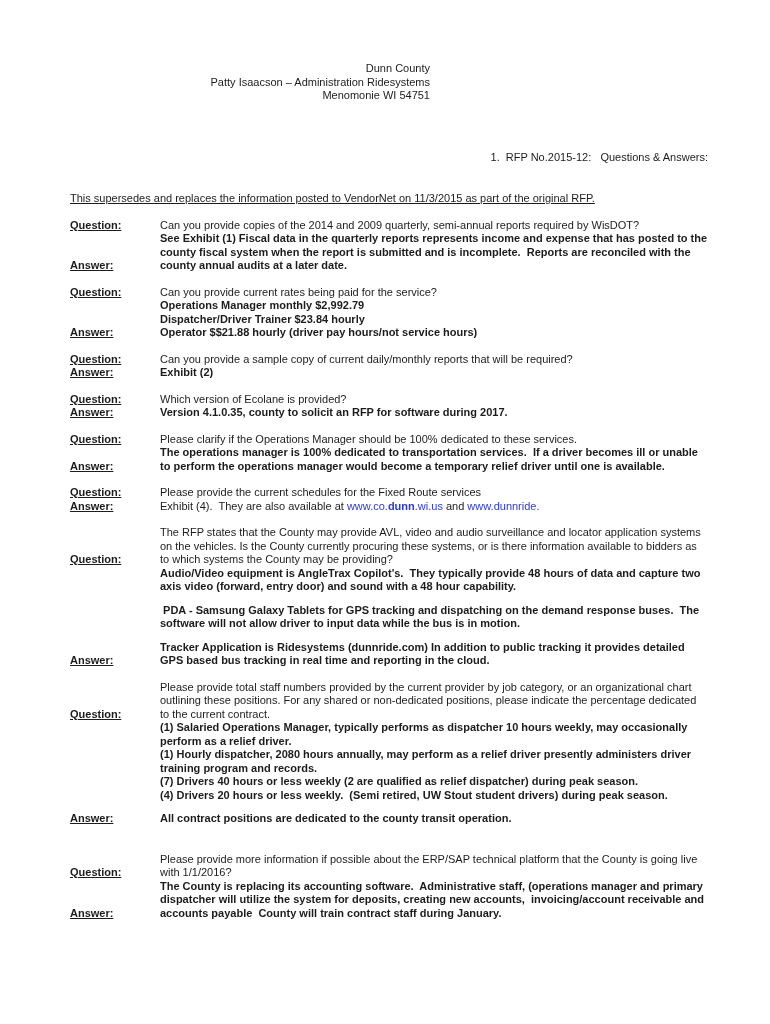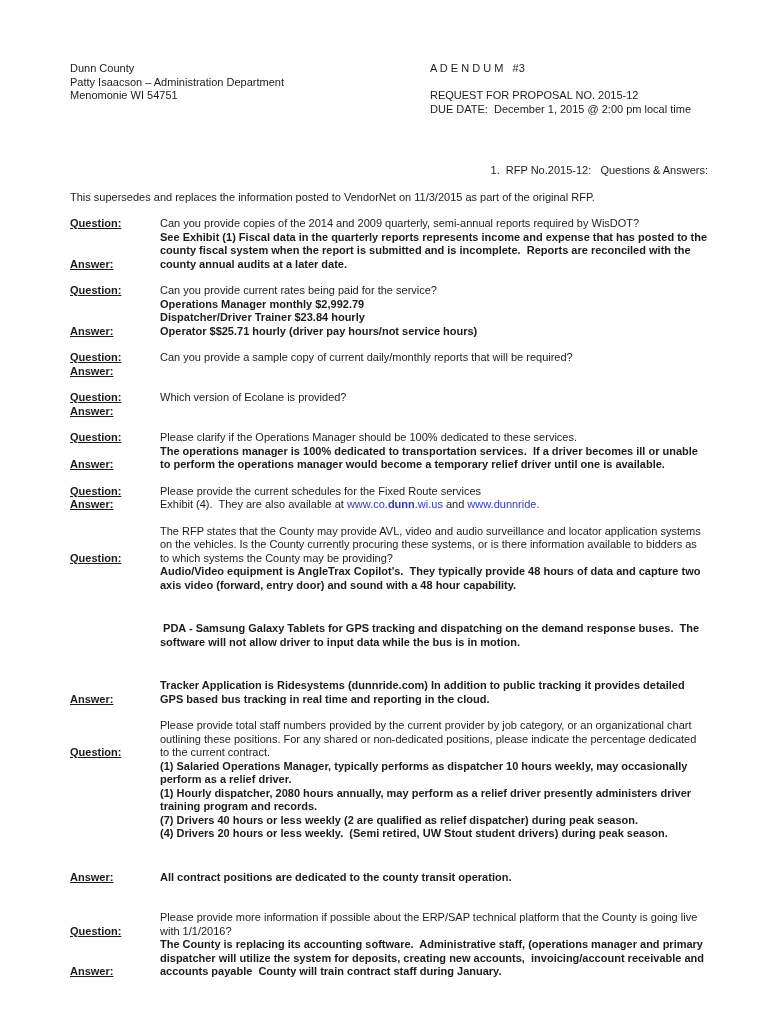"Dunn County" .header-left { text-align: none -> right }
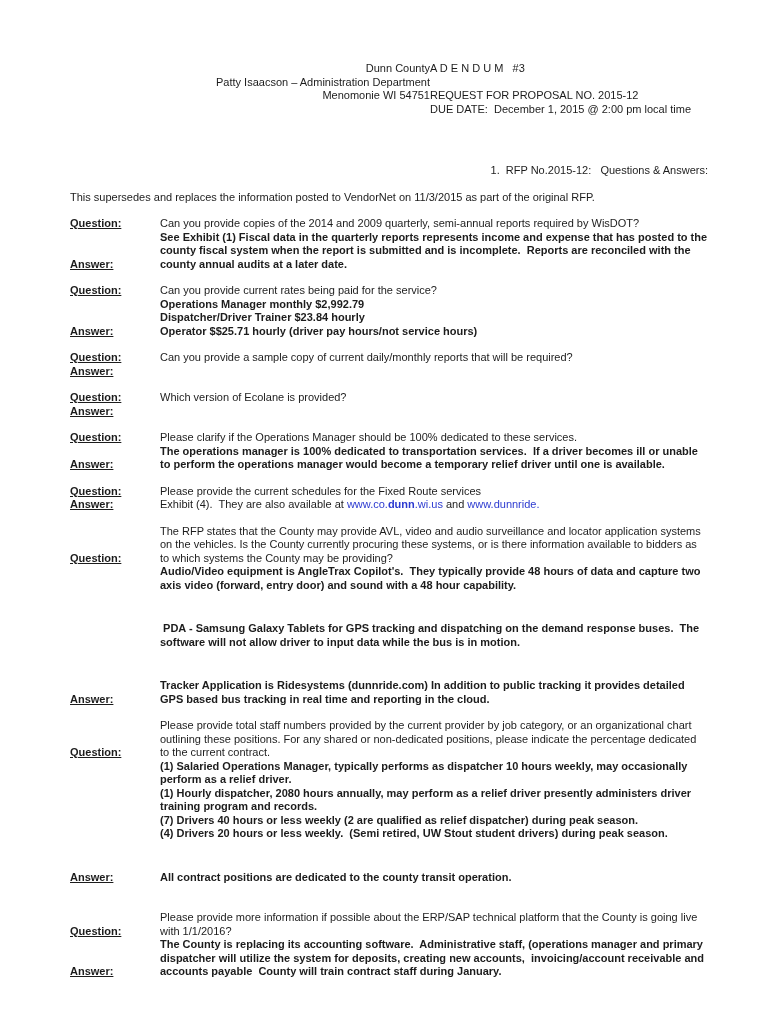"A D E N D" div.header-right { html: <div> <div>A D E N D U M #3</div> <div></div> <div>REQUEST FOR PROPOSAL NO. 2015-12</div> <div>DUE DATE: December 1, 2015 @ 2:00 pm local time</div> </div> -> none }
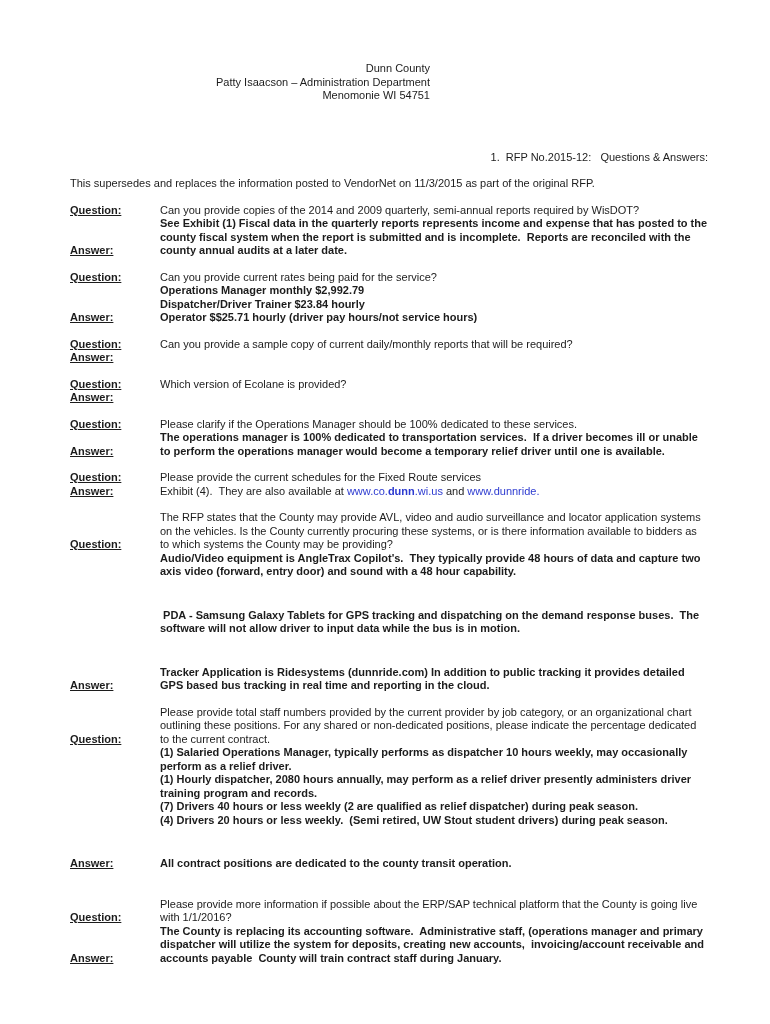"Patty Isaacson – Administration" div.hline { text: Department -> Ridesystems }
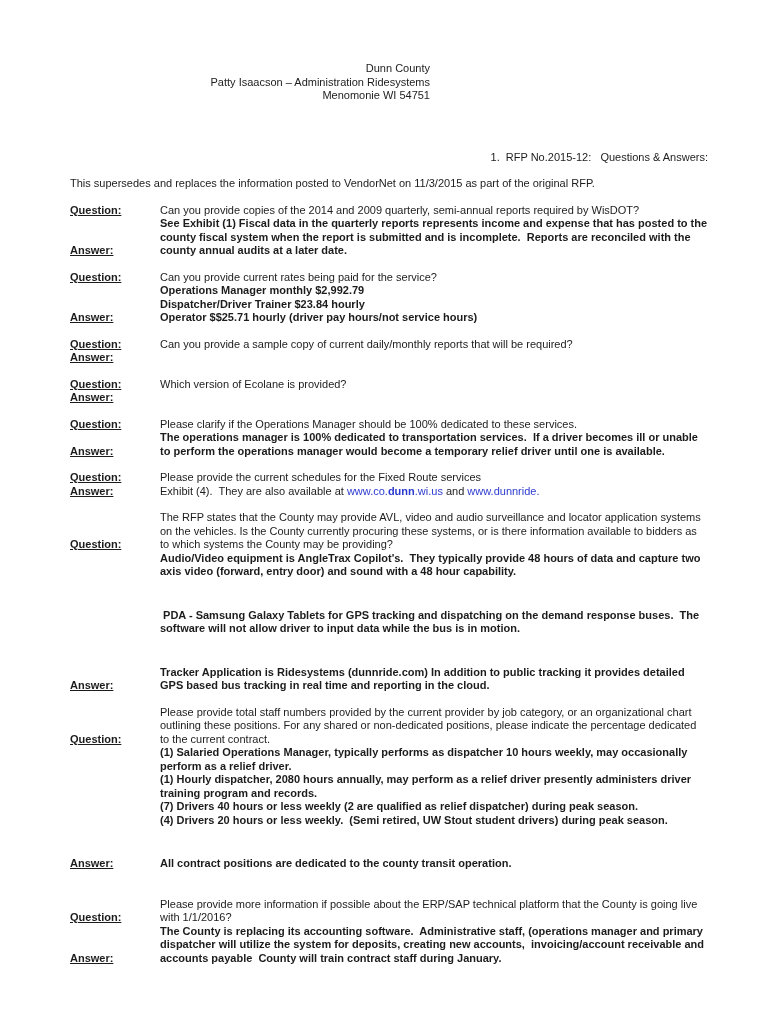"This supersedes and replaces the" .intro { margin-top: 13px -> 28px; text-decoration: none -> underline }
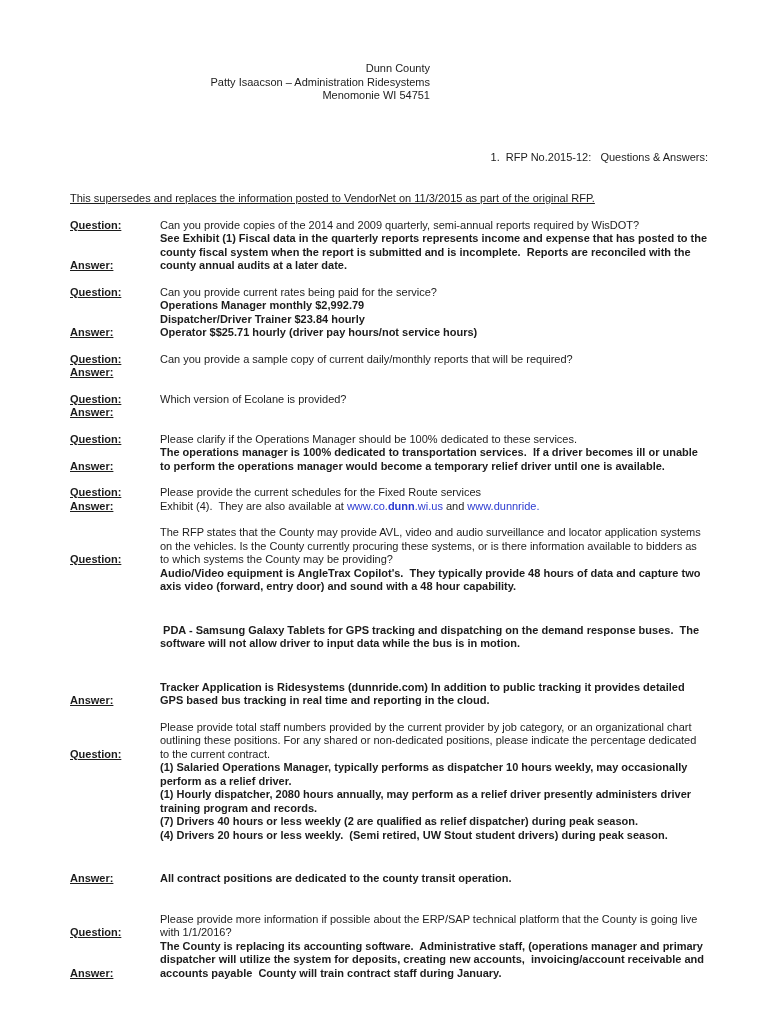"Operator $$25.71 hourly (driver pay" span { text: $$25.71 -> $$21.88 }
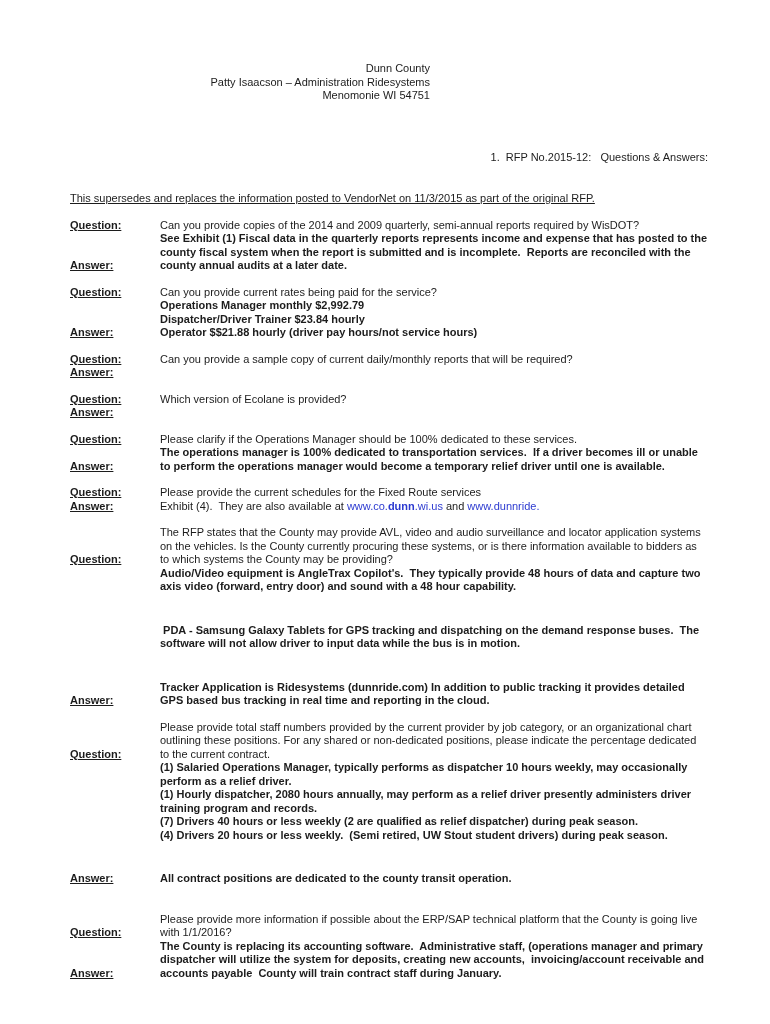"Exhibit (2)" div.content { html: none -> <div><div><span>Exhibit (2)</span></div></div> }
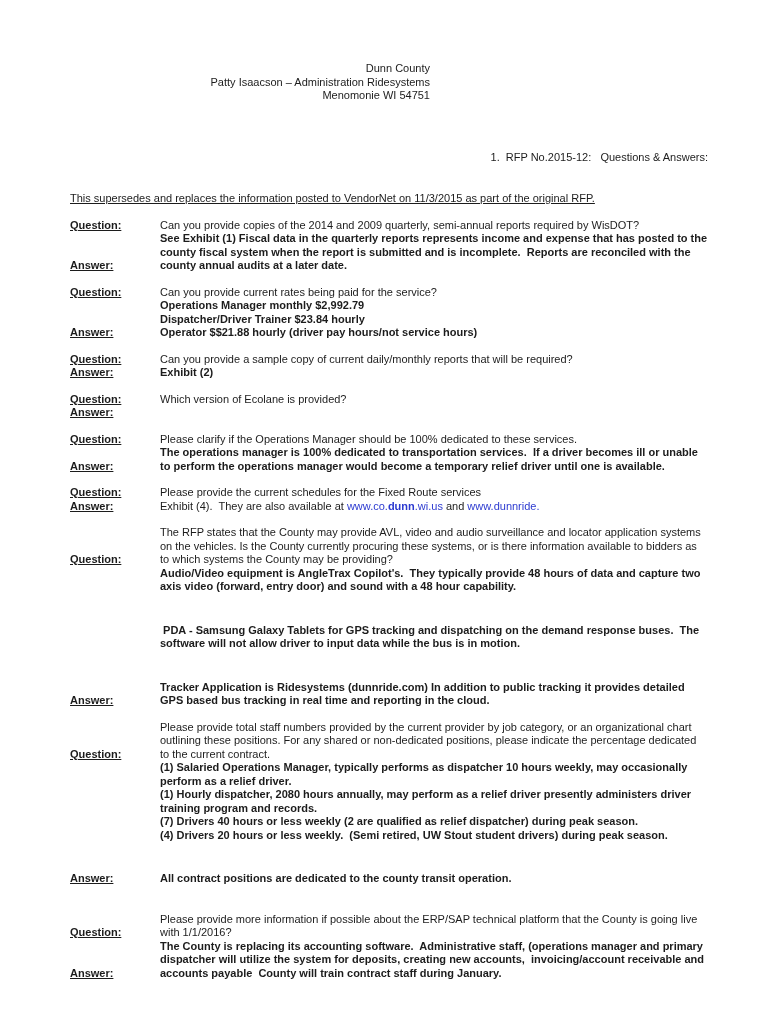"Version 4.1.0.35, county to solicit" div.content { html: none -> <div><div><span>Version 4.1.0.35, county to solicit an RFP for software during 2017.</span></div></div> }
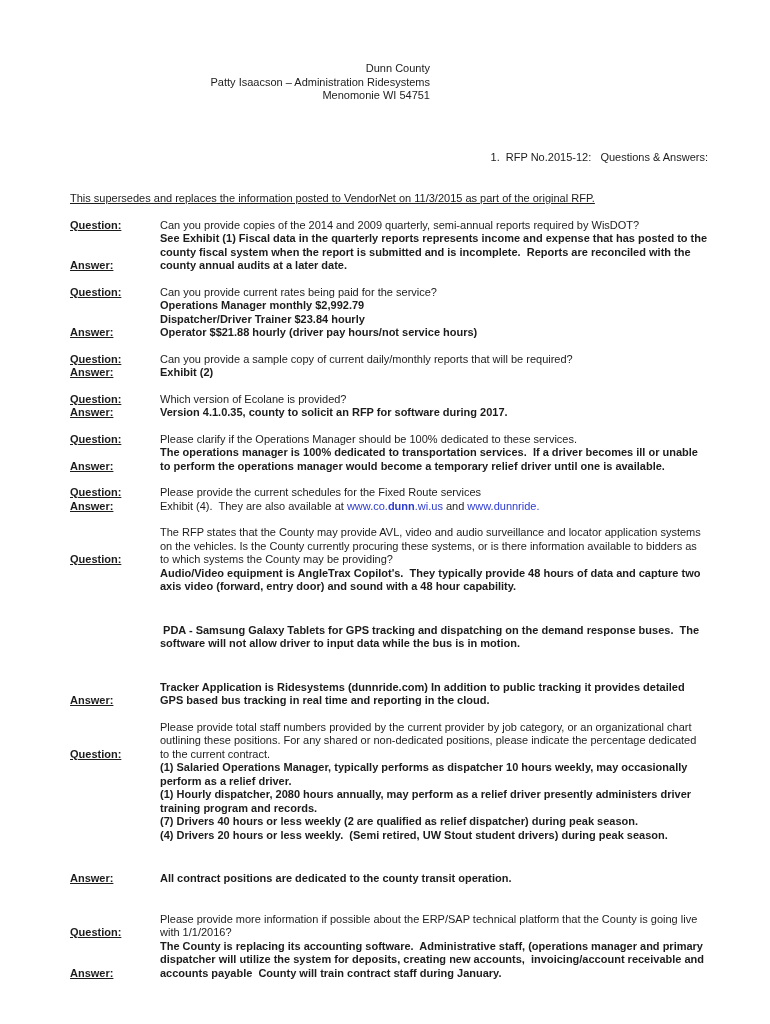"PDA - Samsung Galaxy Tablets" .para.gap { margin-top: 30px -> 10px }
